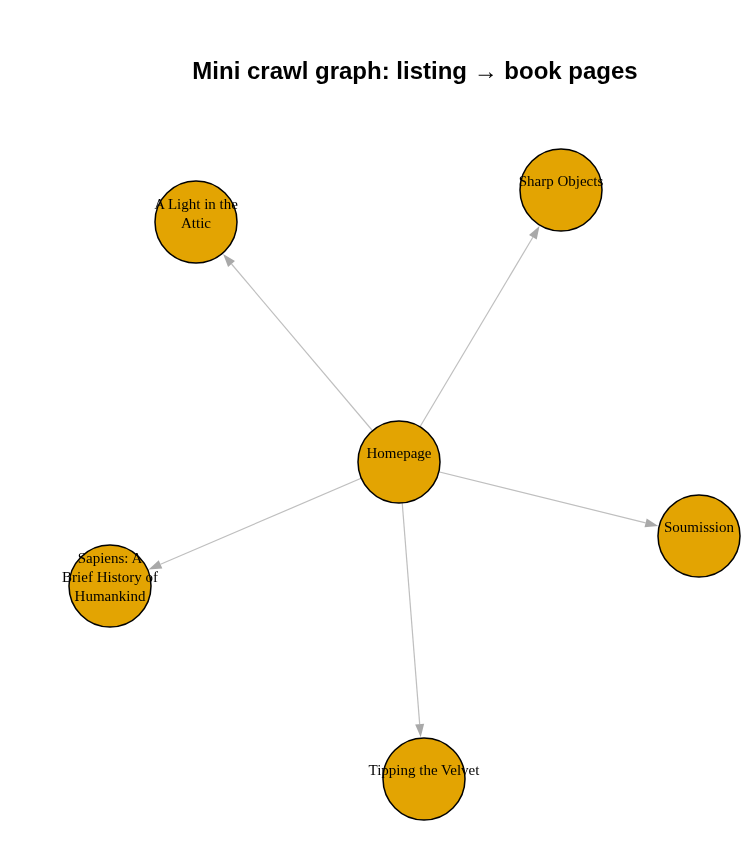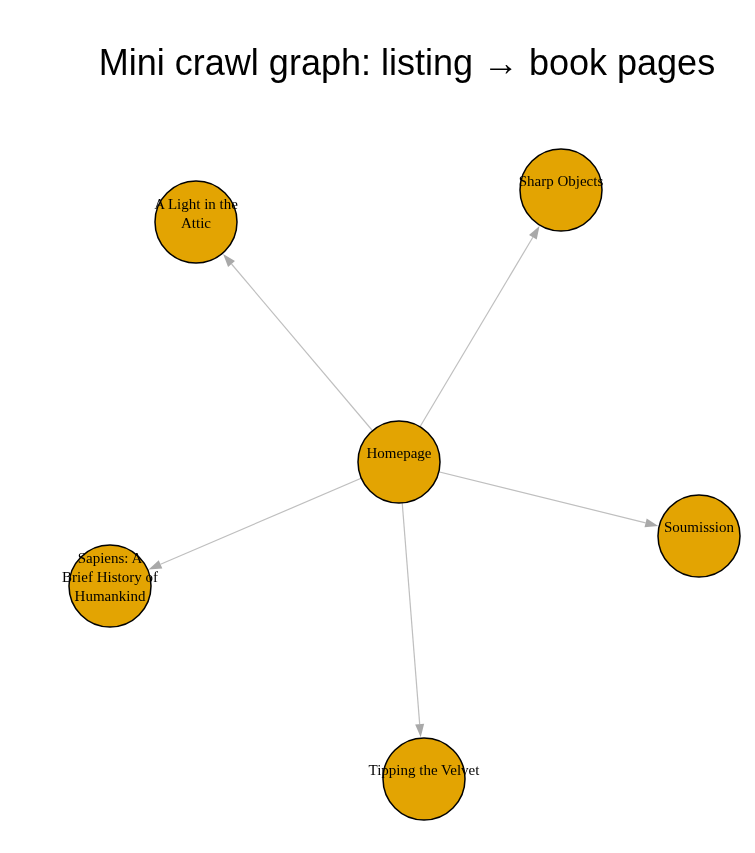"Mini crawl graph: listing →" .chart-title { font-size: 36px -> 24px; font-weight: normal -> bold; margin: 4px -> 12px }
